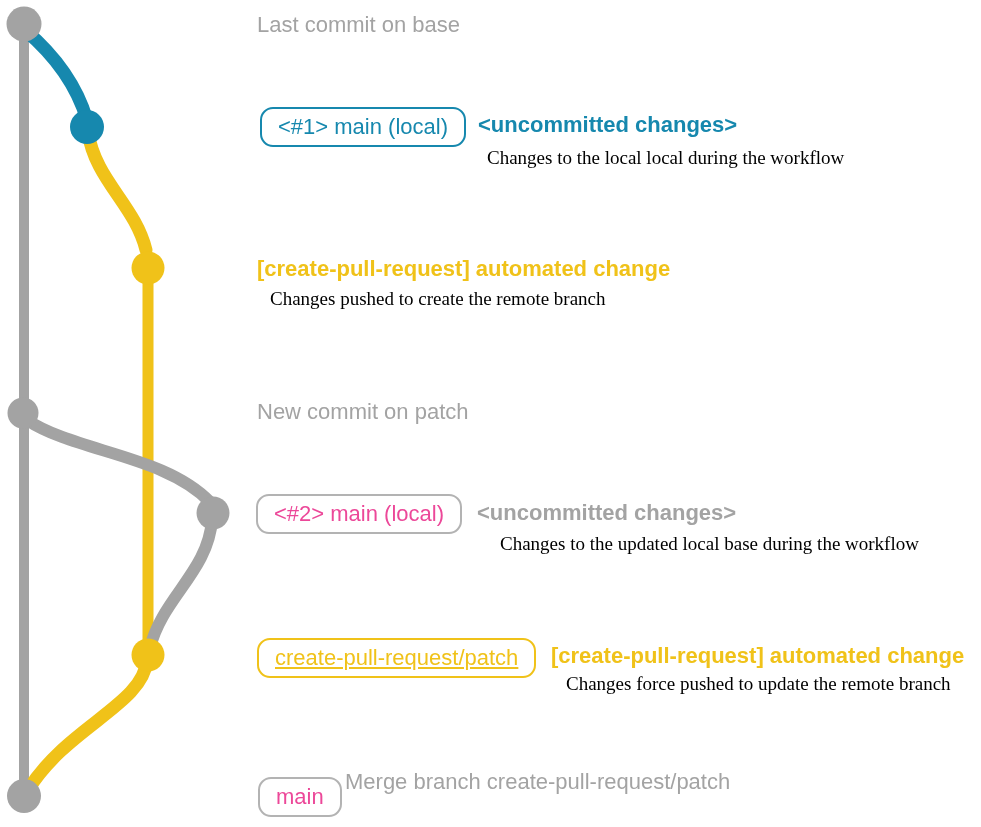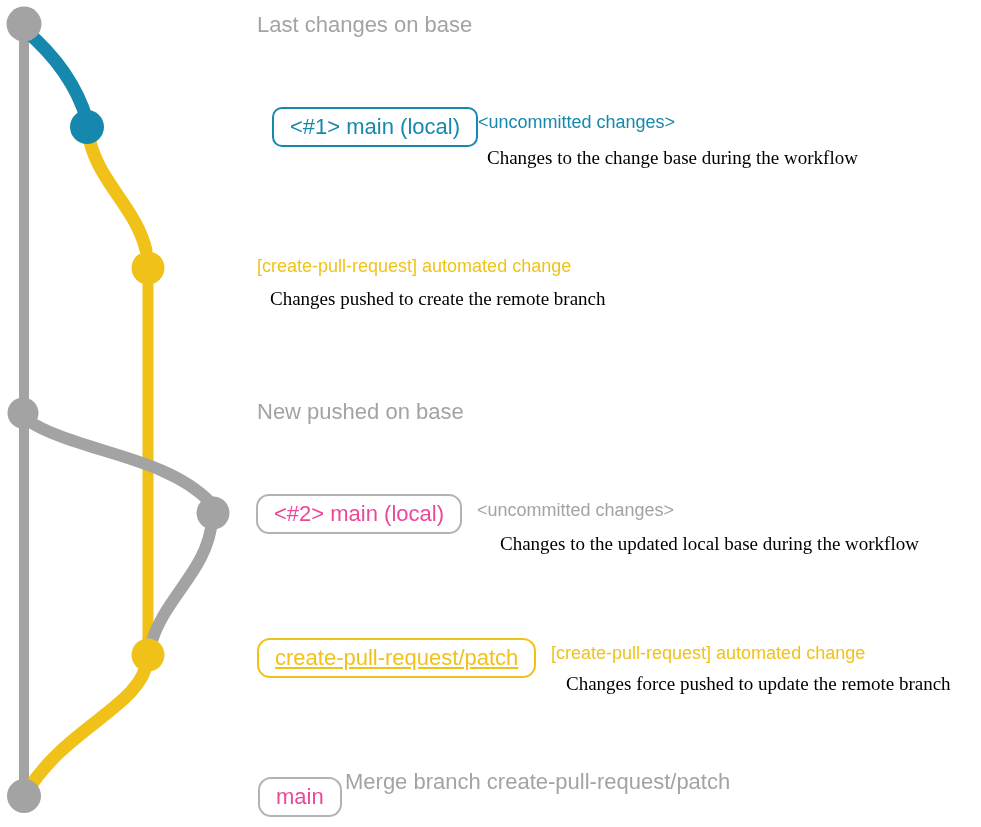"Last changes on base" div.sans-label { text: changes -> commit }
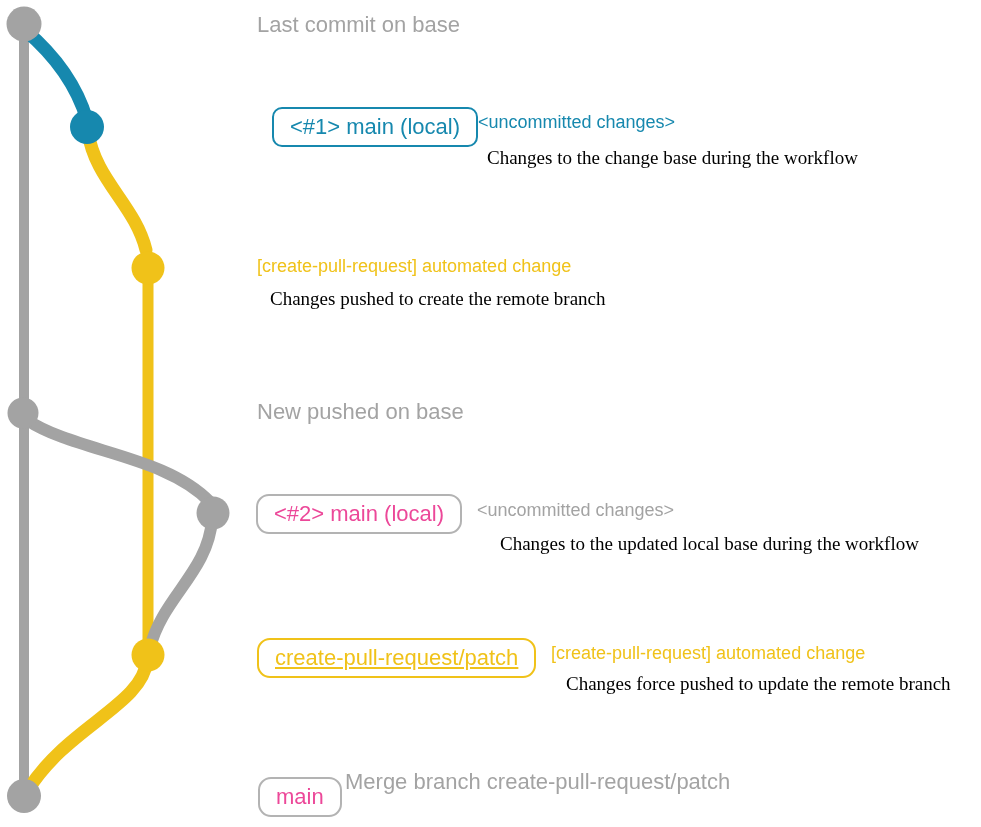"<#1> main (local)" div.badge { border-radius: 10px -> none; left: 272px -> 260px }
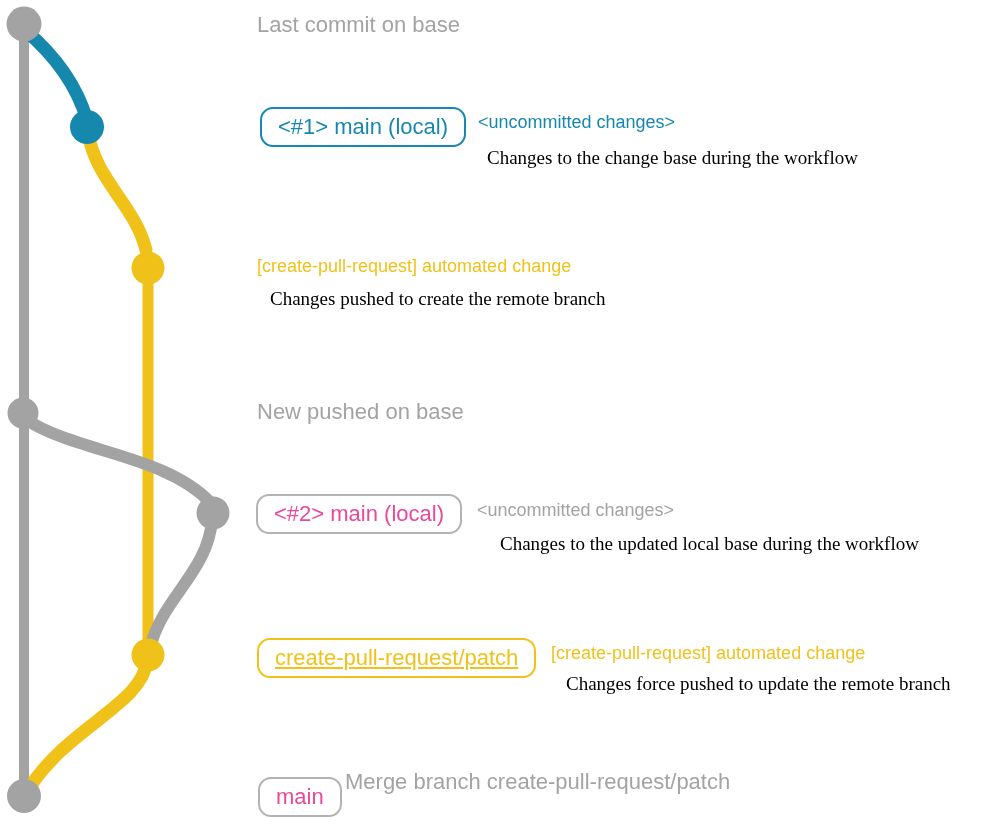"<uncommitted changes>" .title { font-size: 18px -> 22px; font-weight: none -> bold }
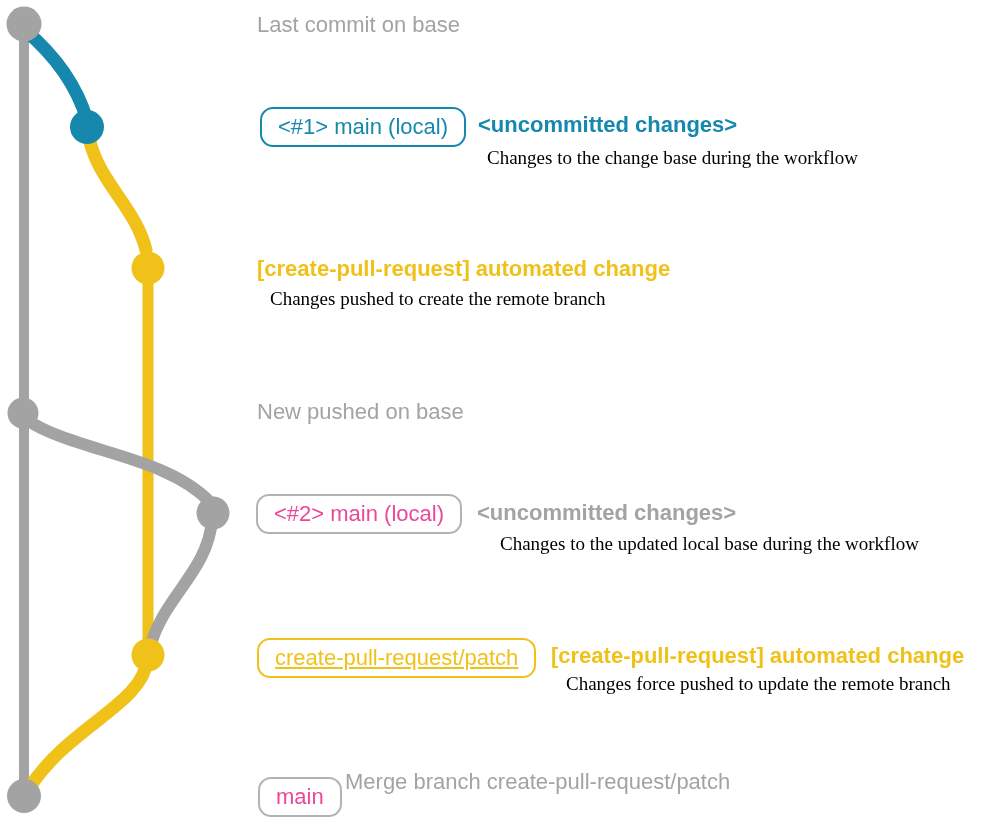"Changes to the change base" div.desc { text: change base -> local local }
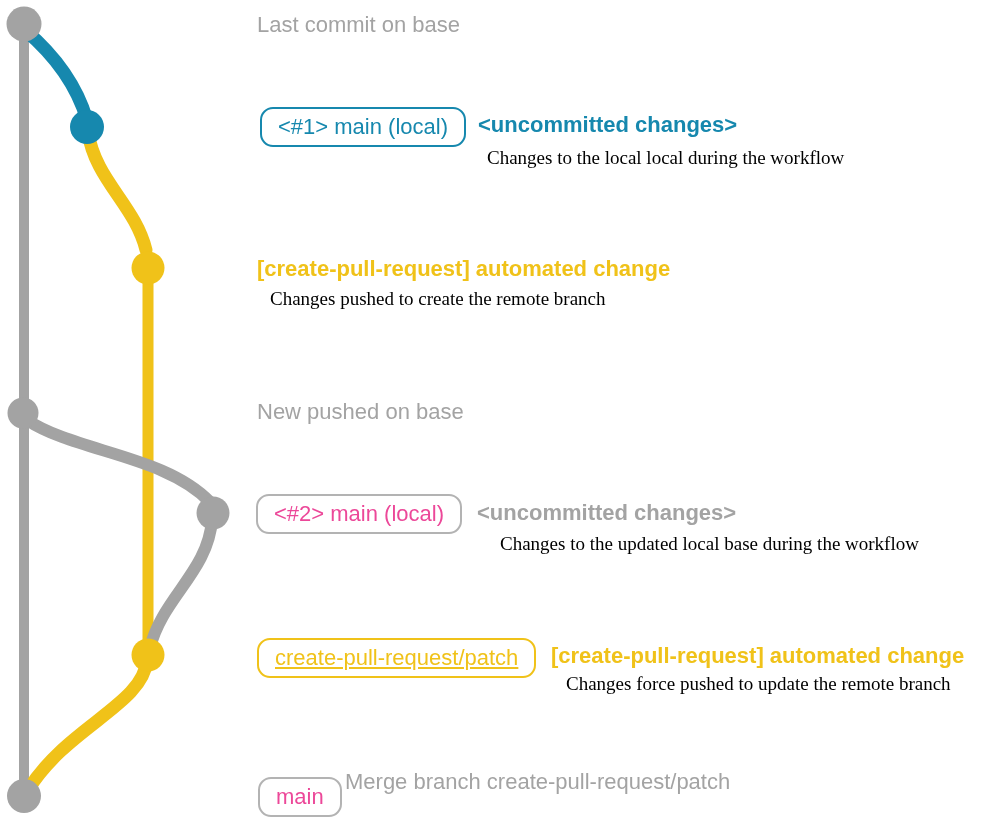"New pushed on base" div.sans-label { text: pushed on base -> commit on patch }
